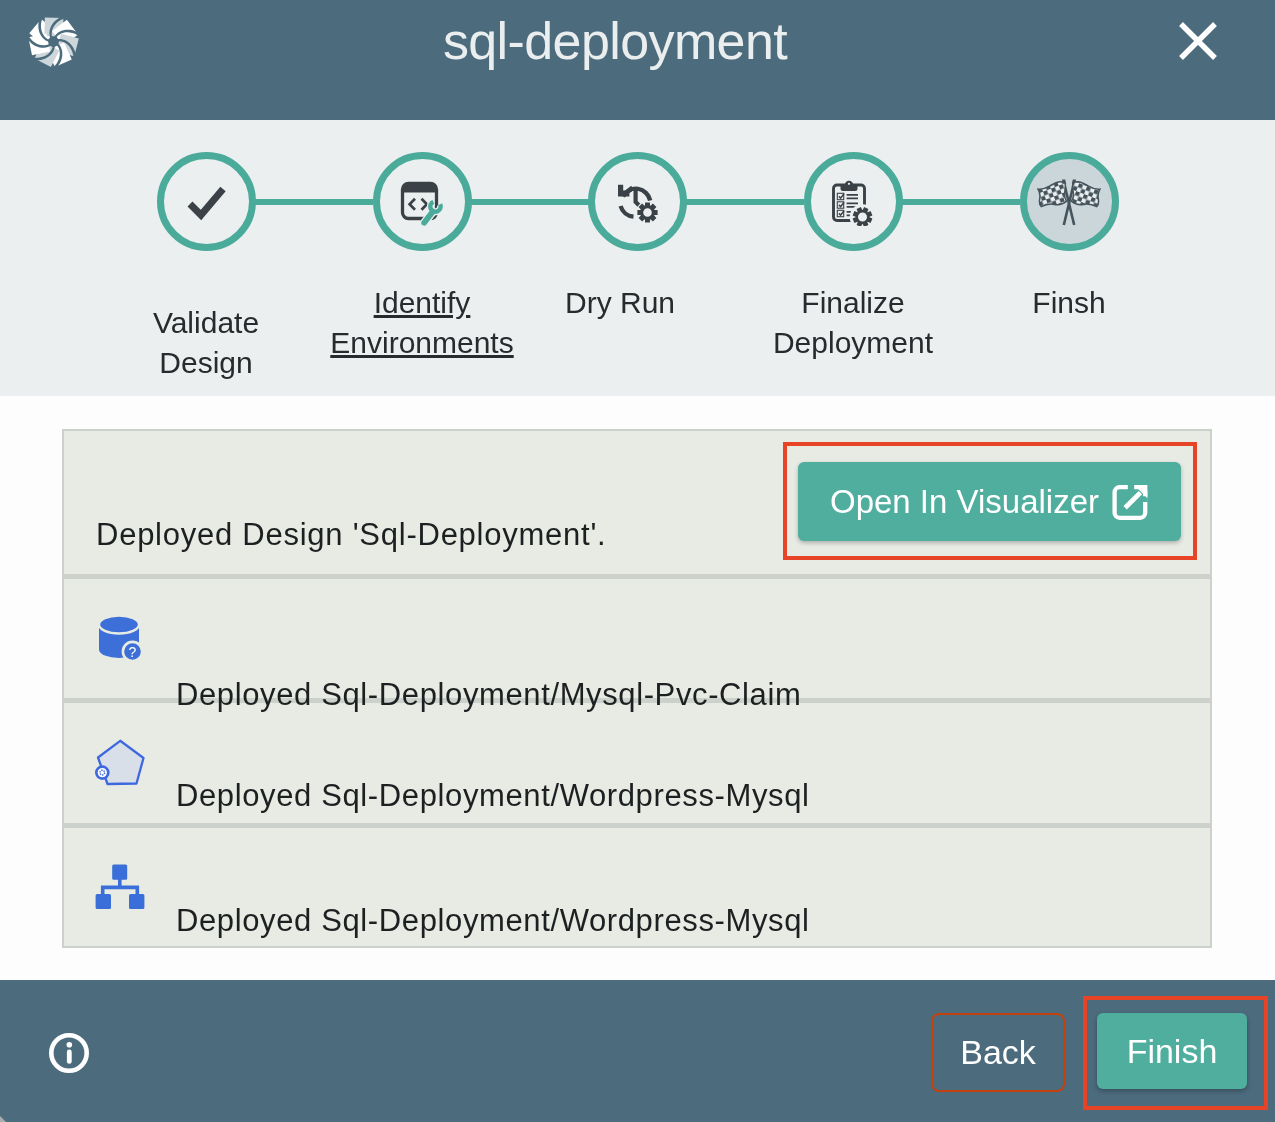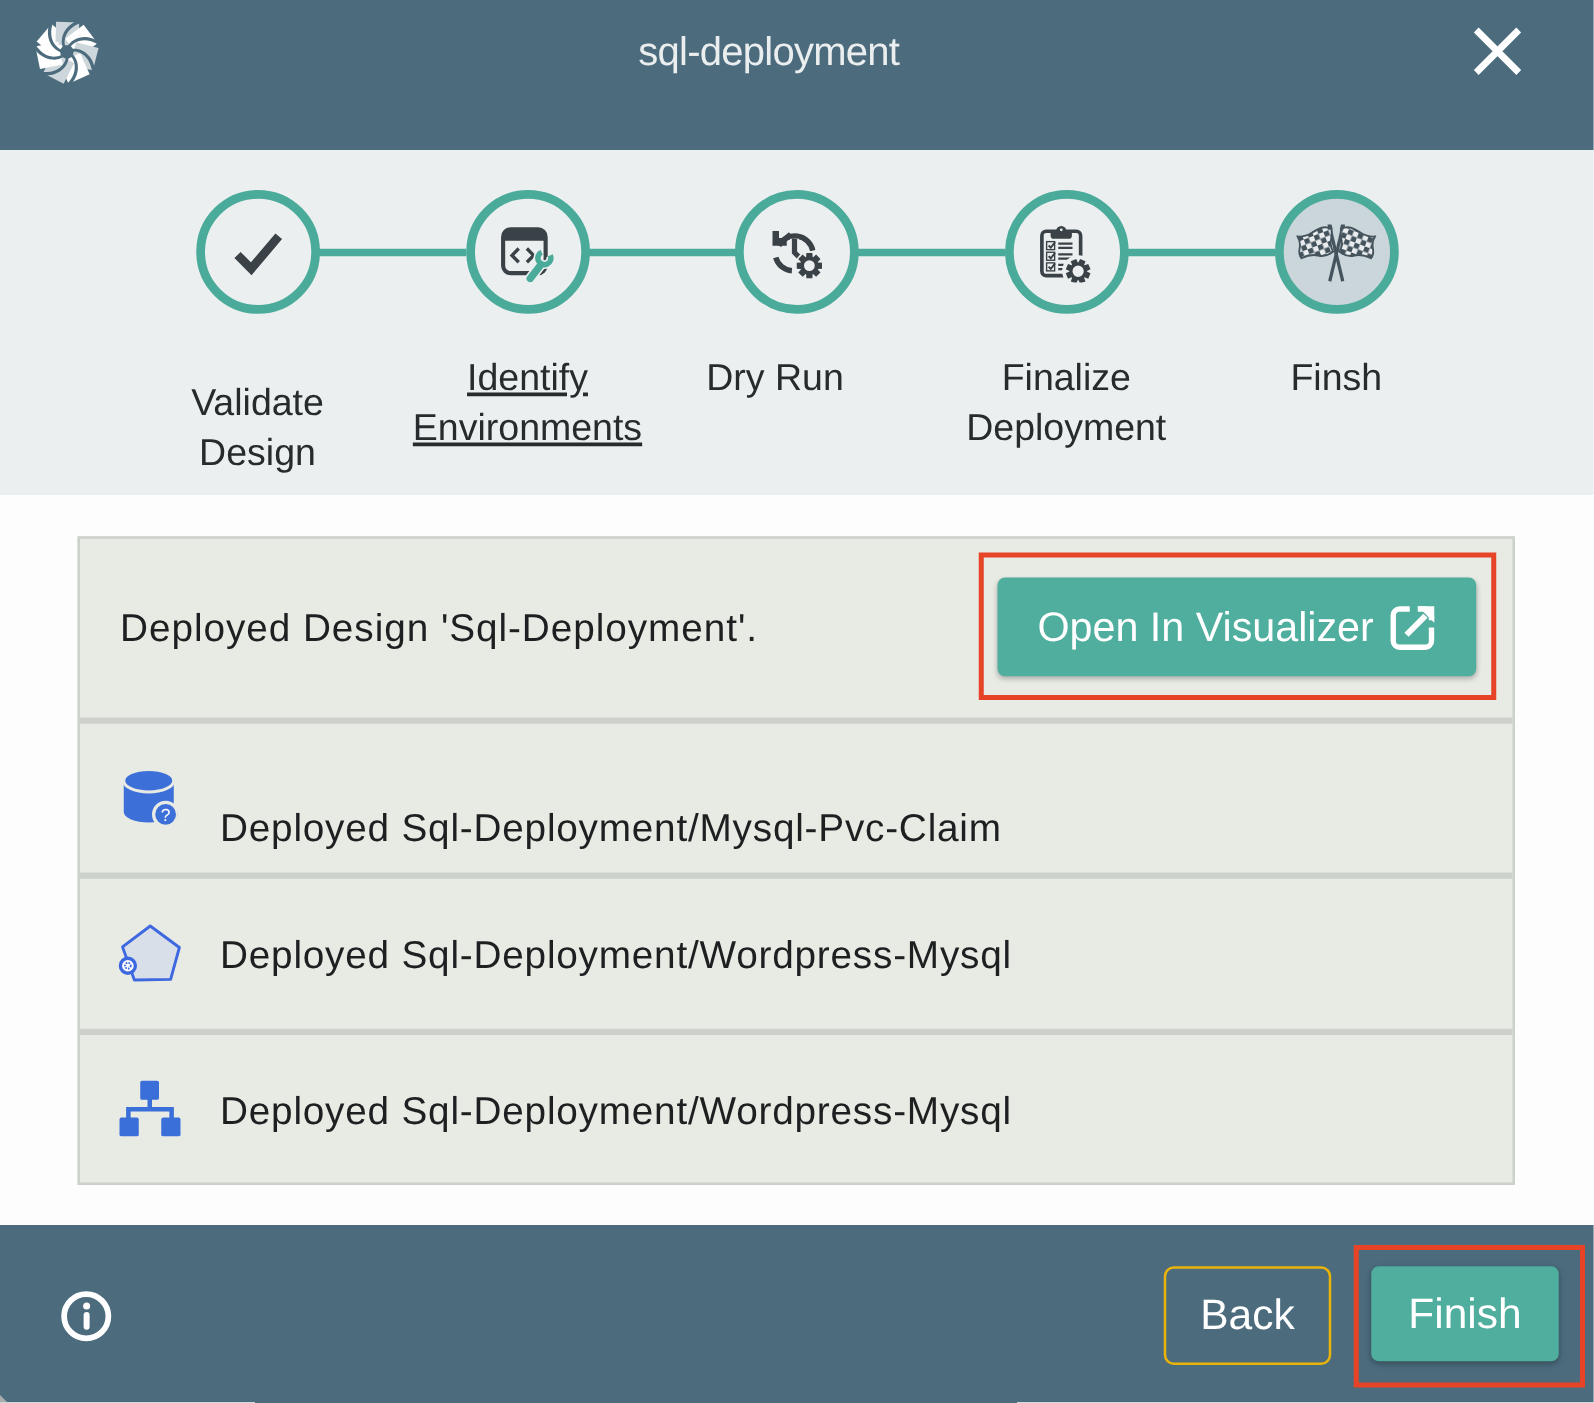"sql-deployment" #title { font-size: 32px -> 52px }
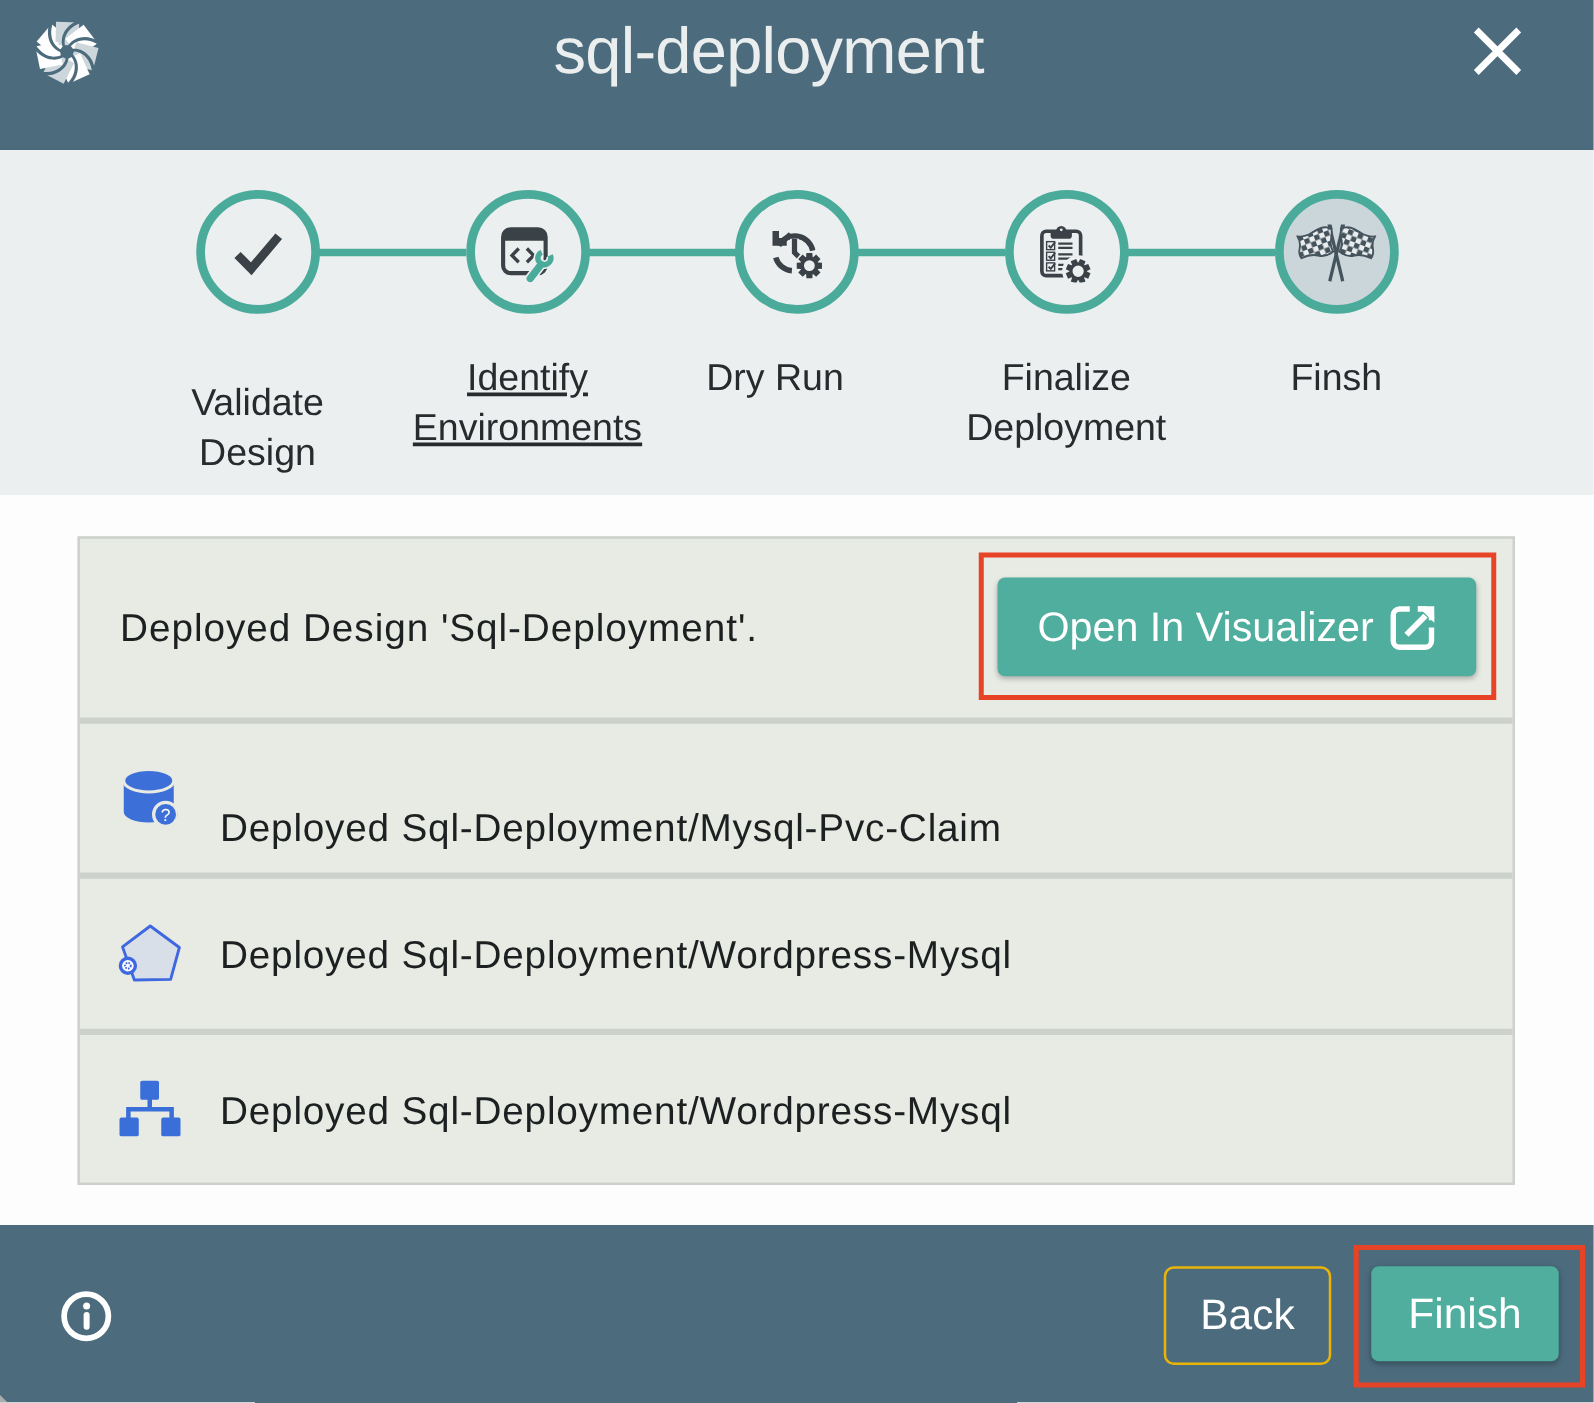"Deployed Design 'Sql-Deployment'." .rowtext { margin-top: none -> 32px }
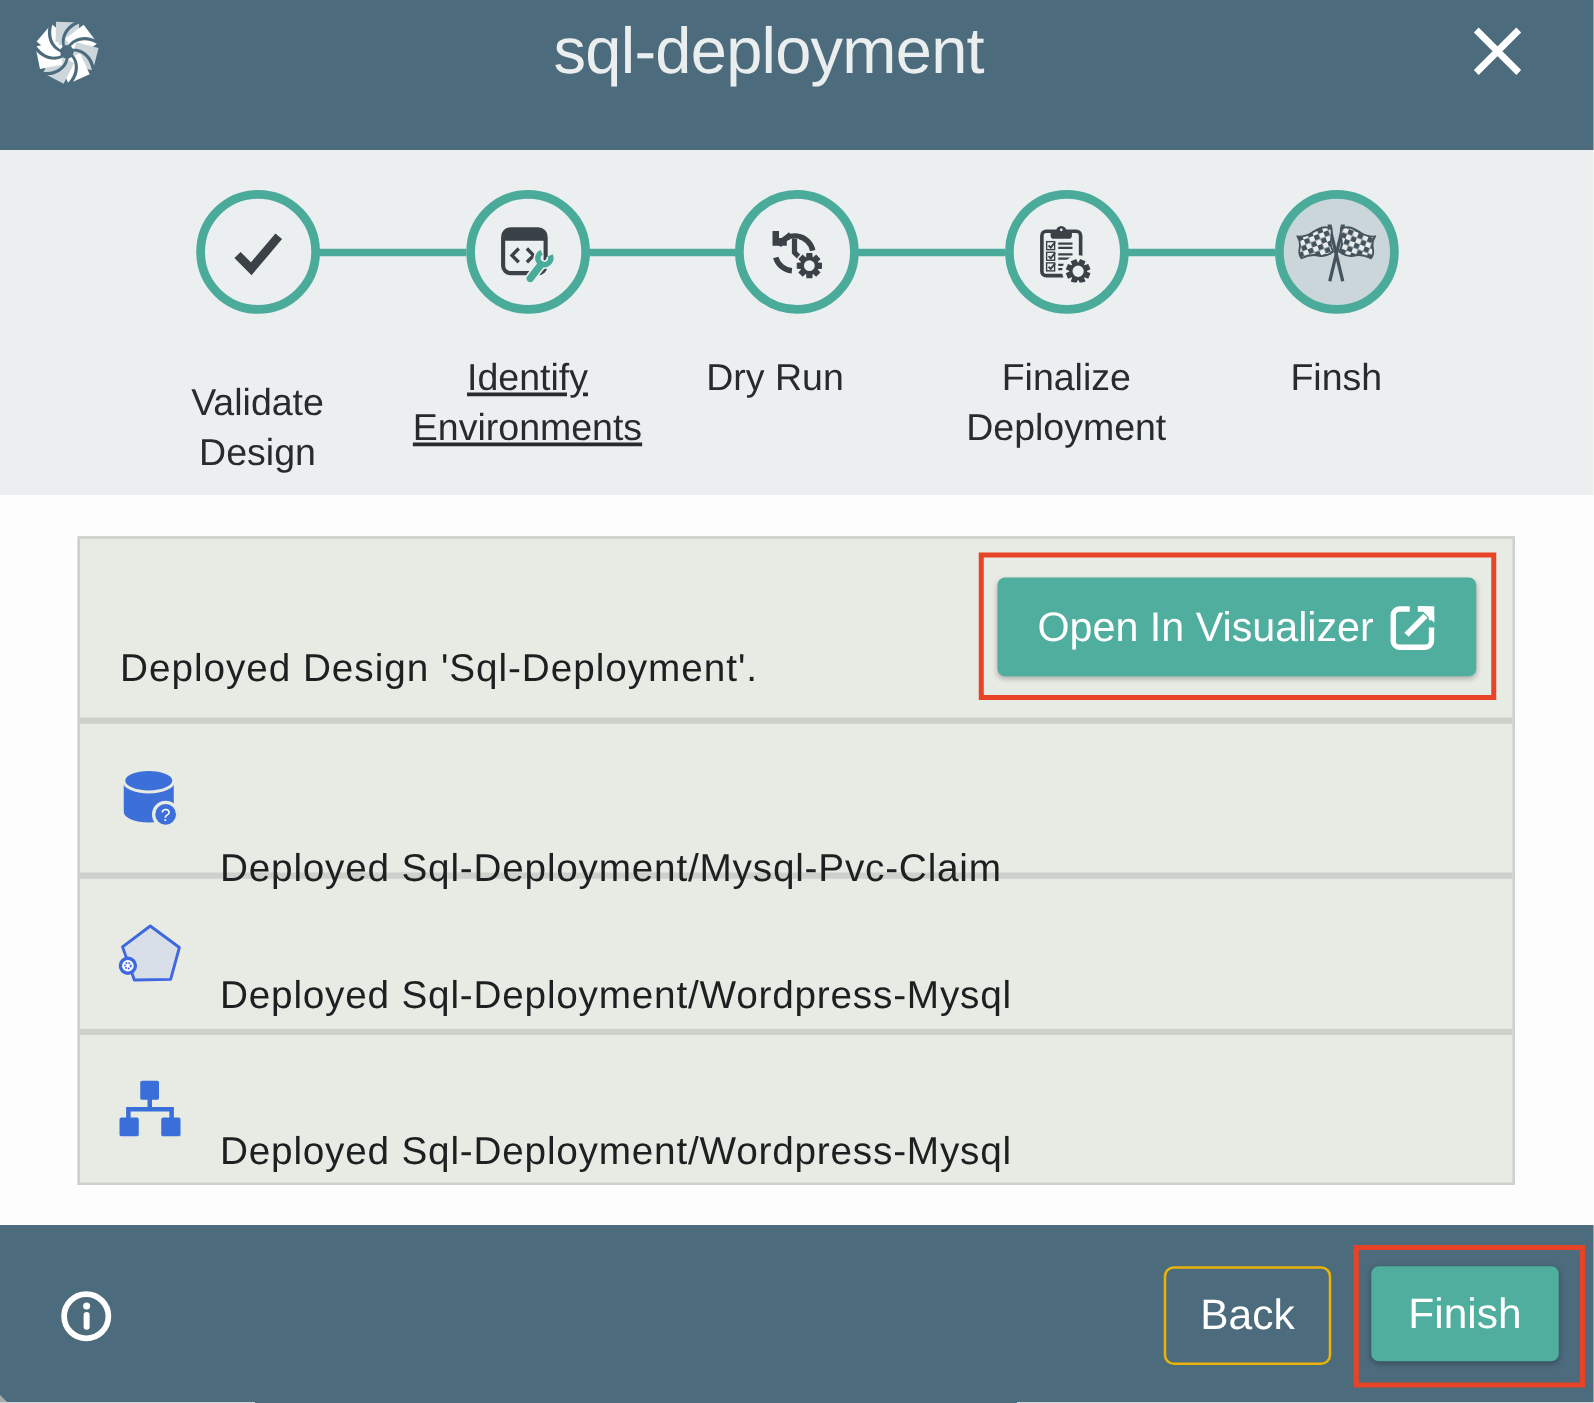"Back" #backbtn { border: 2px solid #eab308 -> 2px solid #c2410c }
